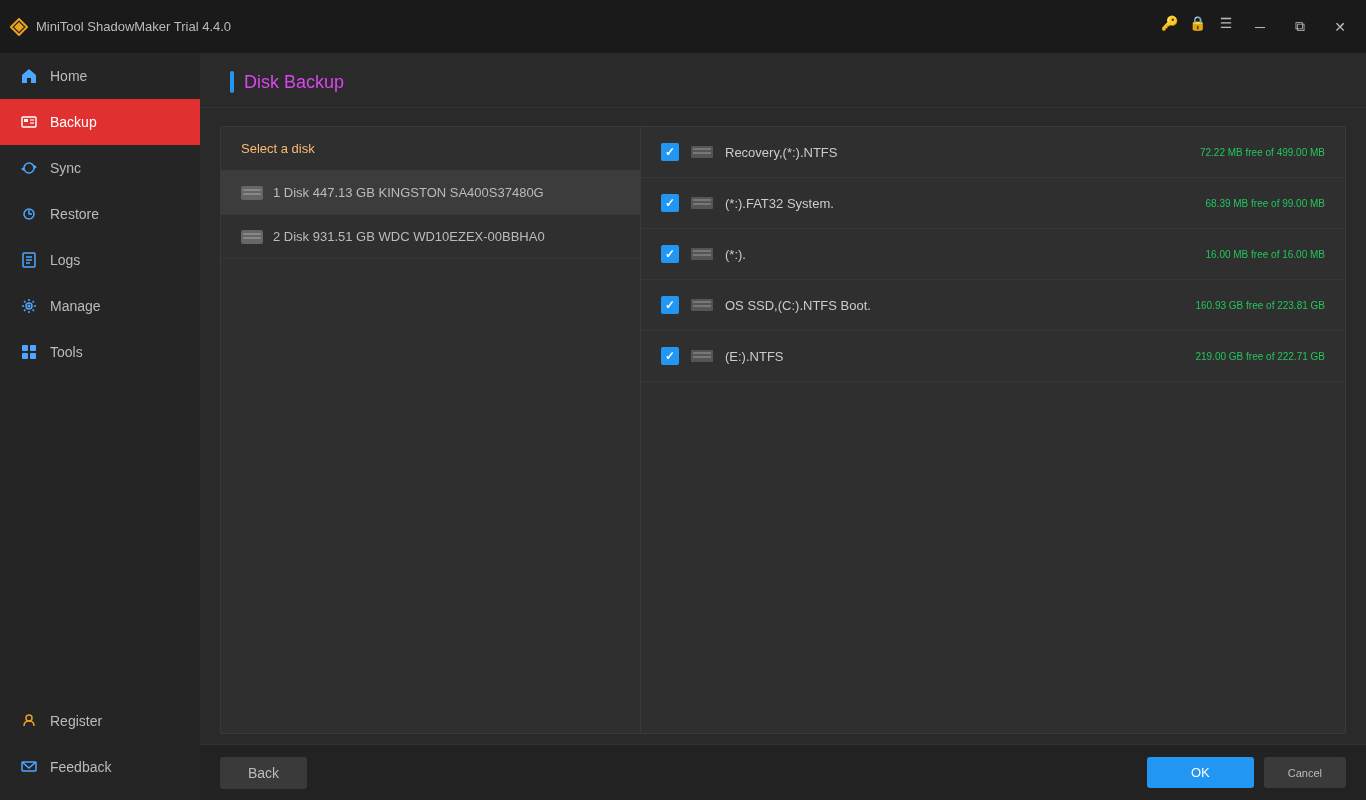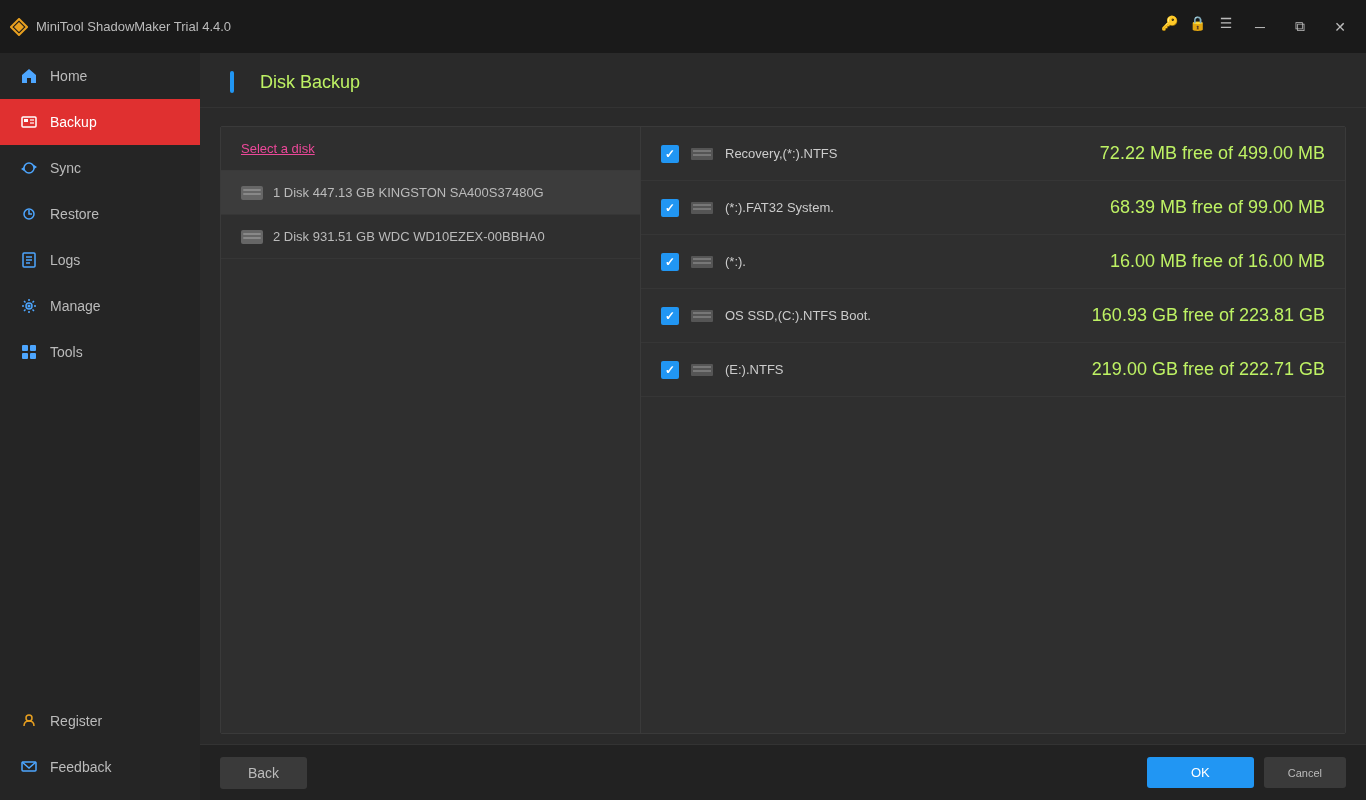"Disk Backup" #page-title { color: #bef264 -> #d946ef; margin-left: 16px -> none }
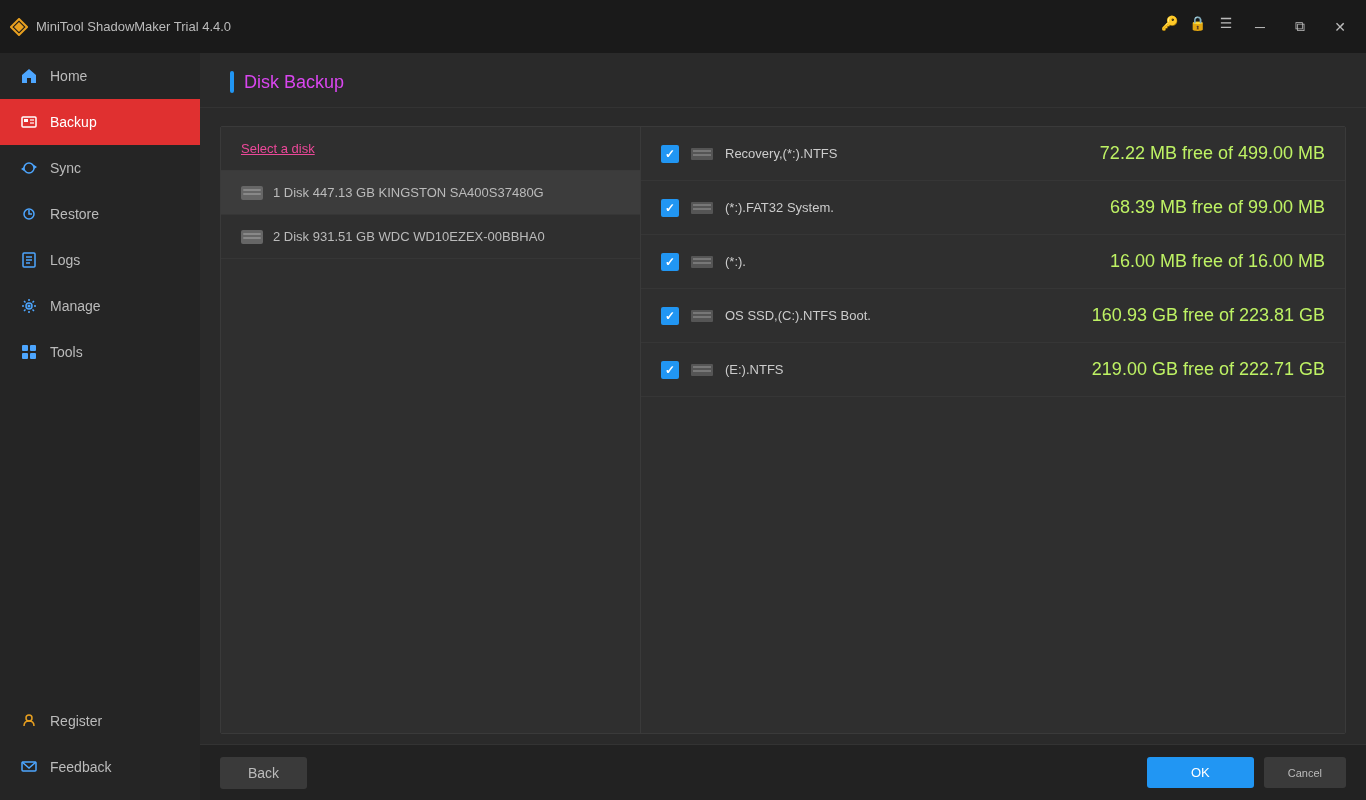"Select a disk" #disk-list-header { color: #ec4899 -> #fdba74; text-decoration: underline -> none }
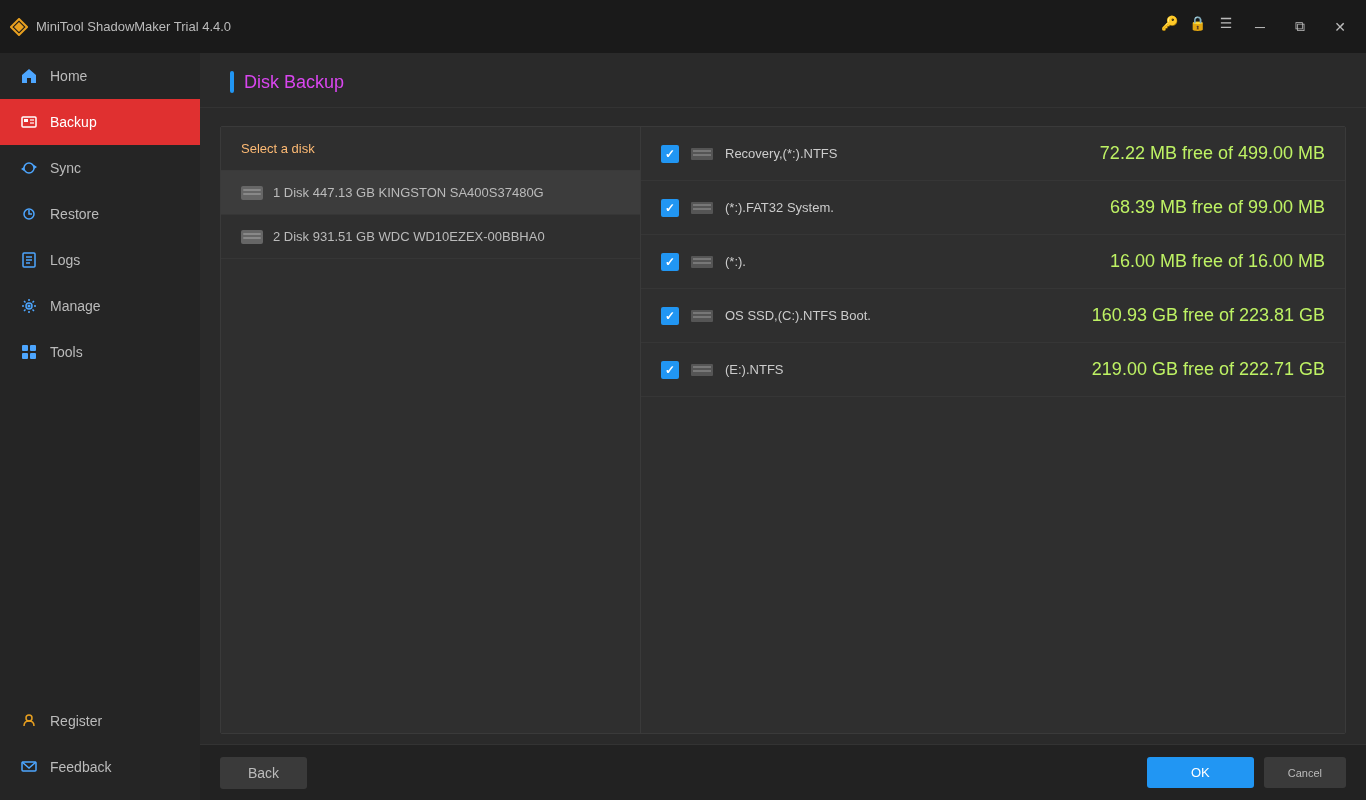"72.22 MB free of 499.00" .partition-size { color: #bef264 -> #22c55e; font-size: 18px -> 10px }
